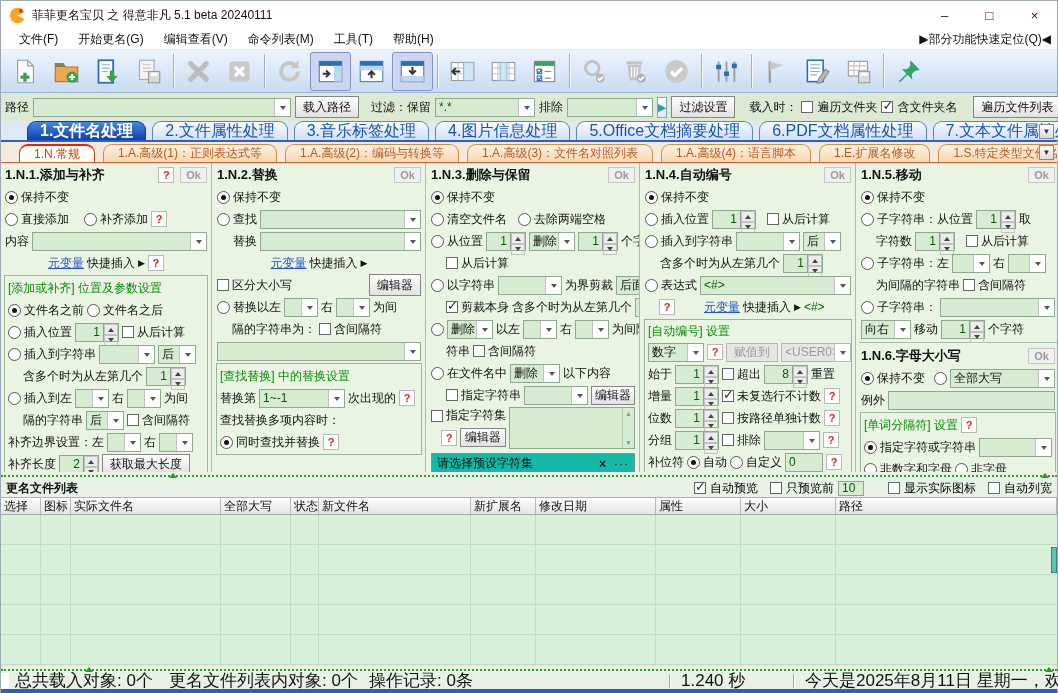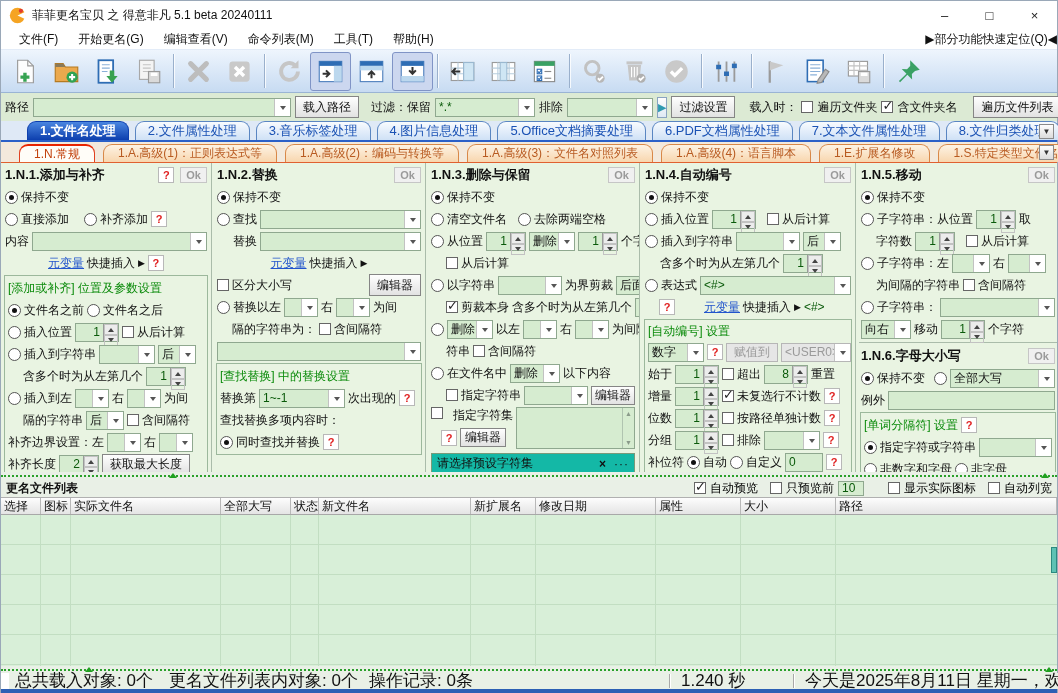"▶部分功能快速定位(Q)◀" .quicknav { padding-right: none -> 6px }
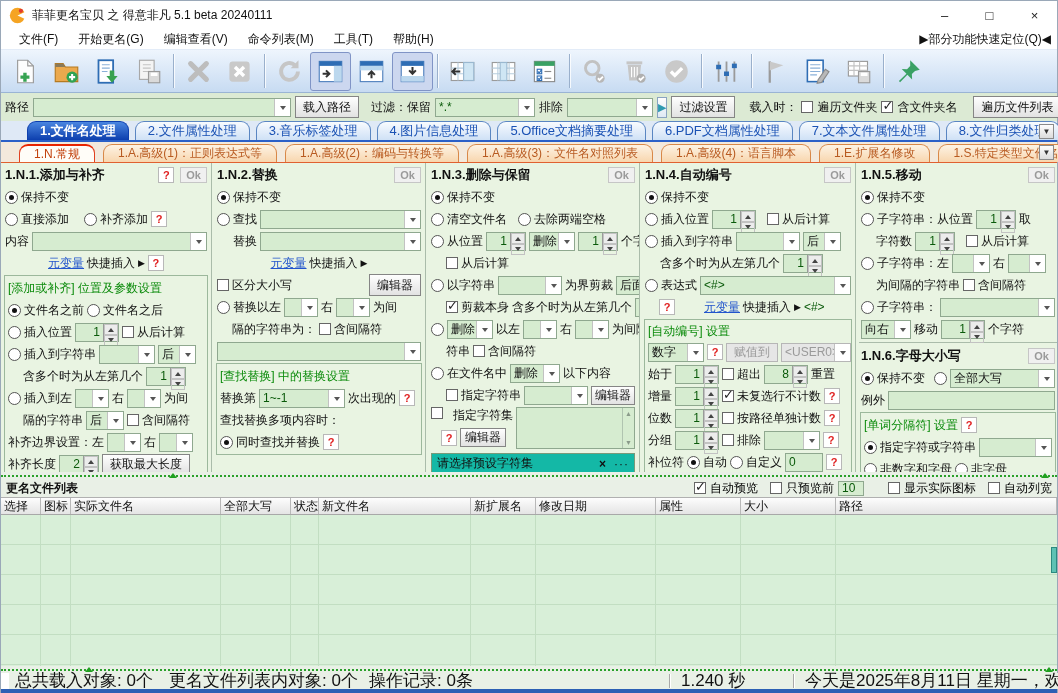"1.文件名处理" .tab1 { font-size: 13px -> 16px }
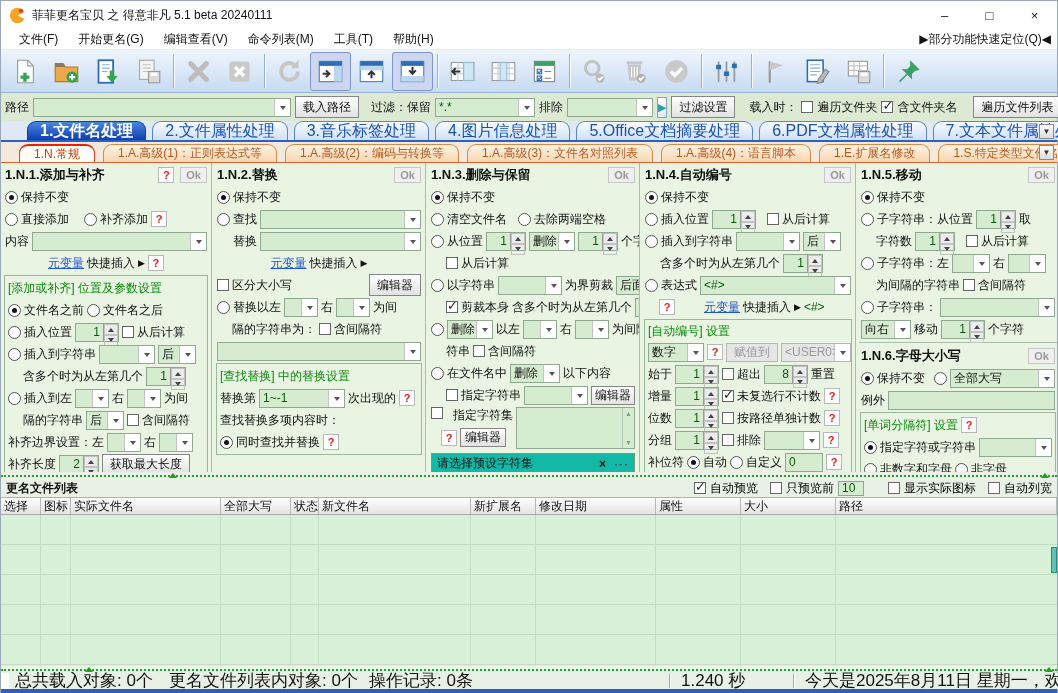"指定字符集" div { align-items: flex-start -> center; gap: 10px -> 3px }
